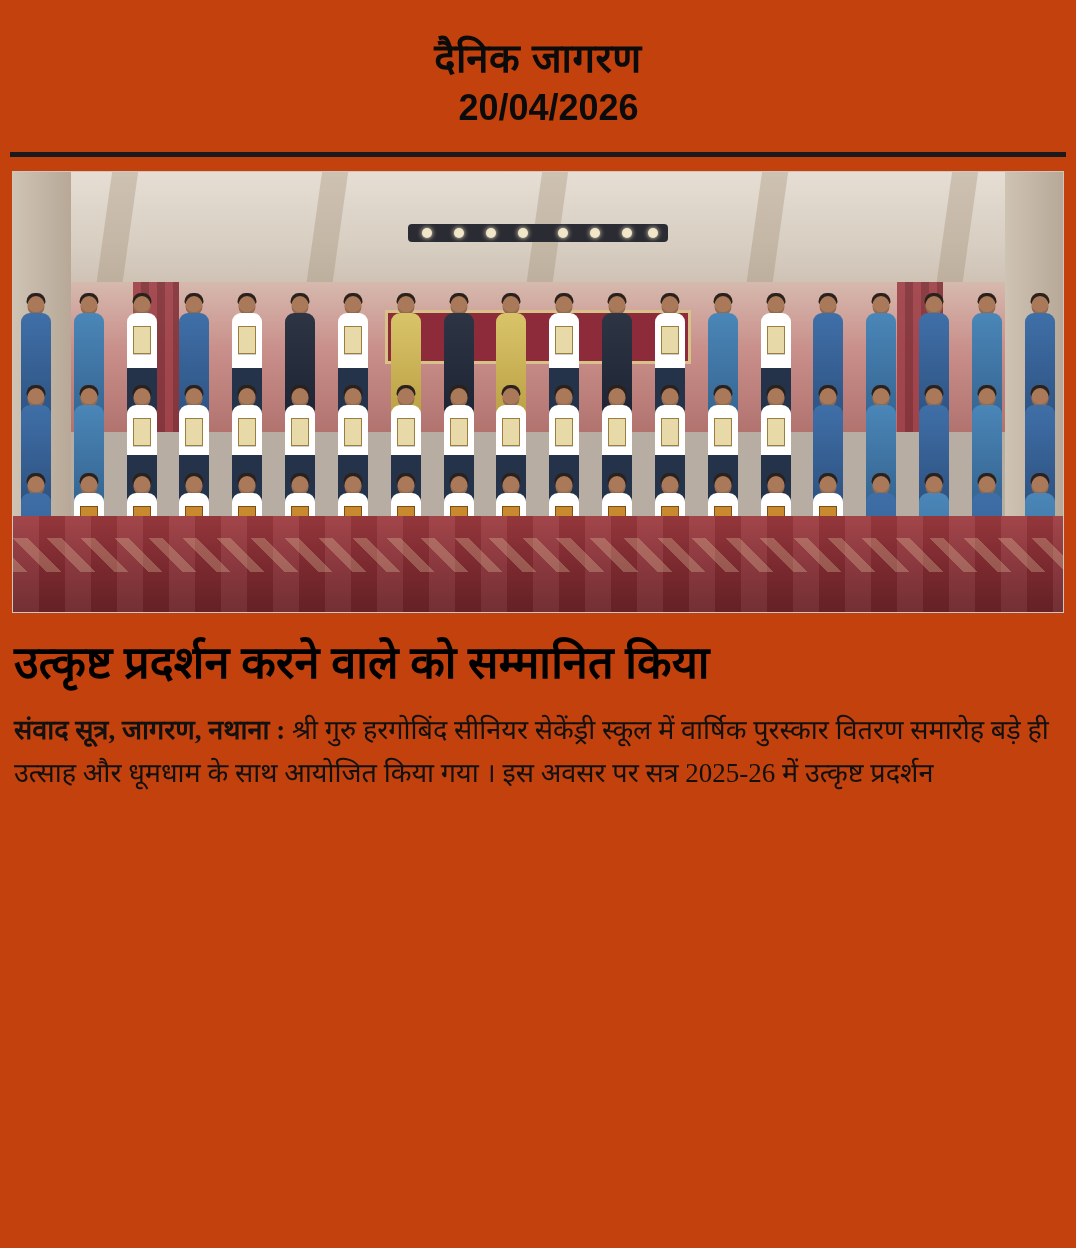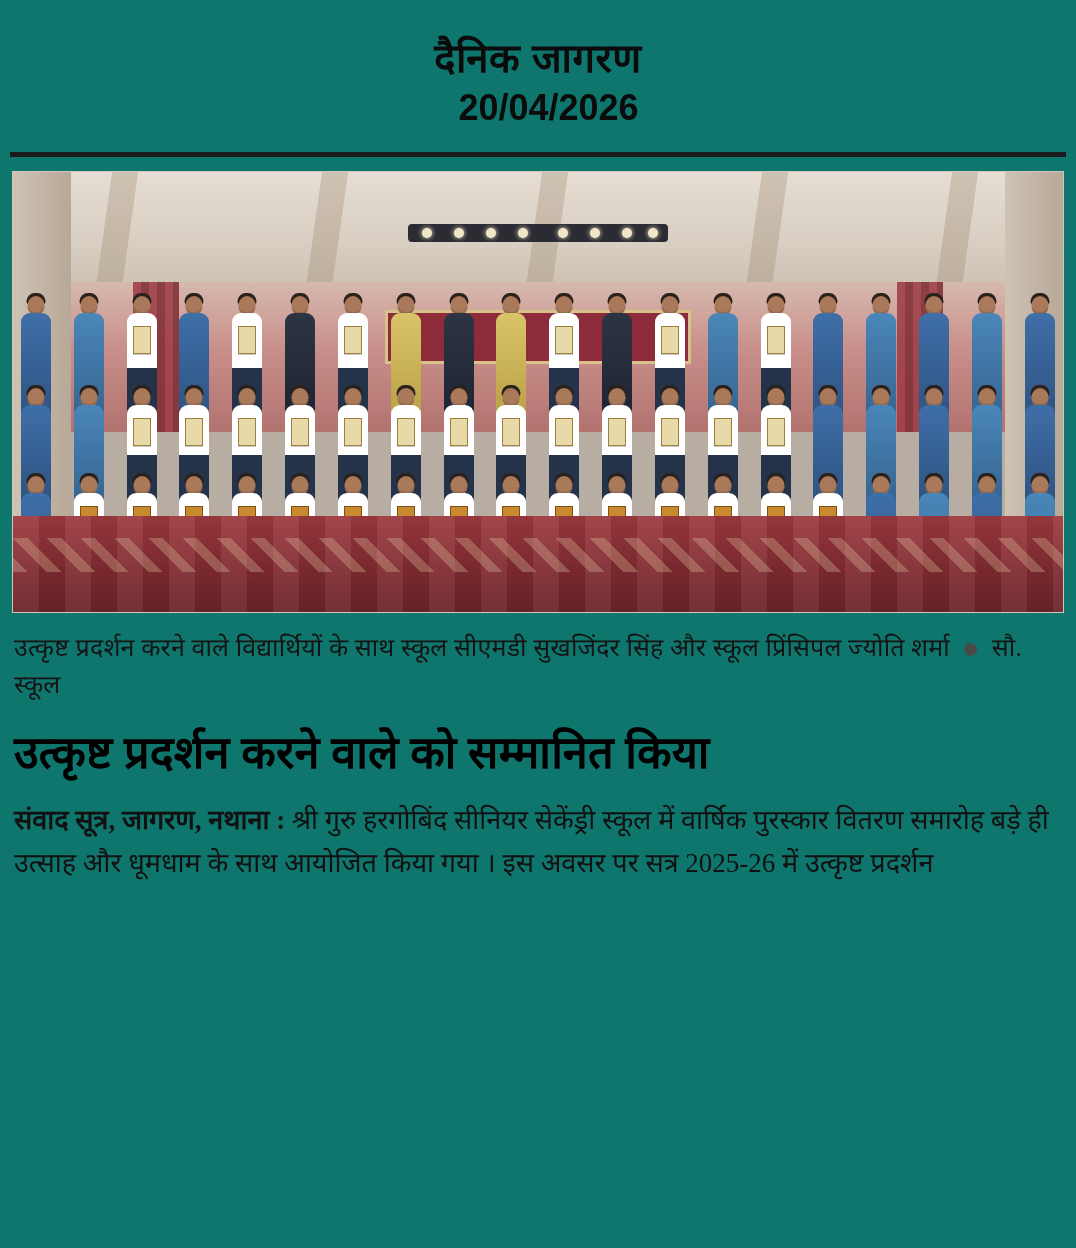"दैनिक जागरण" .page { background: #0f766e -> #c2410c }
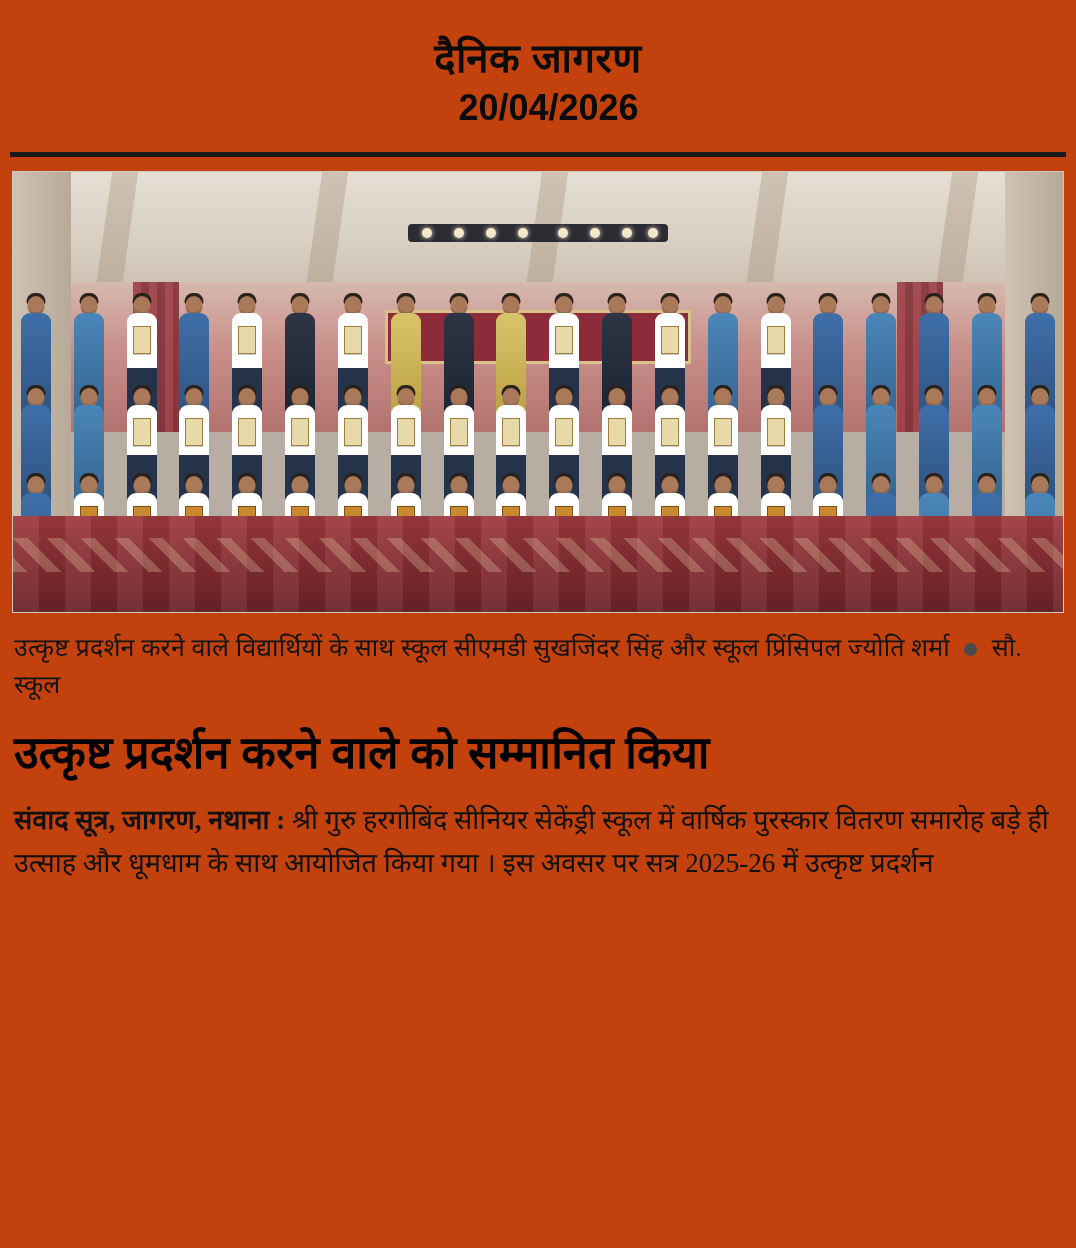"उत्कृष्ट प्रदर्शन करने वाले" div.caption { html: <div> <span>उत्कृष्ट प्रदर्शन करने वाले विद्यार्थियों के साथ स्कूल सीएमडी सुखजिंदर सिंह और स्कूल प्रिंसिपल ज्योति शर्मा</span> <span></span> <span>सौ. स्कूल</span> </div> -> none }
